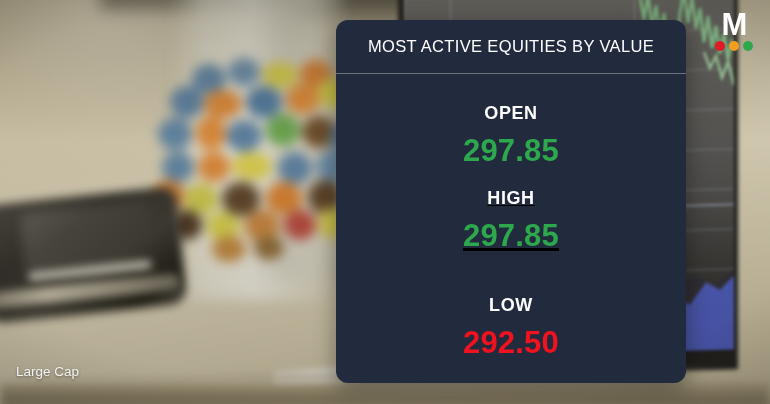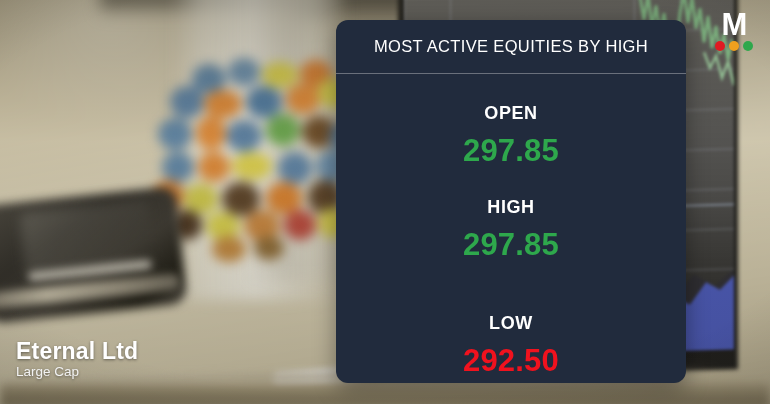"MOST ACTIVE EQUITIES BY HIGH" div.card-title { text: HIGH -> VALUE }
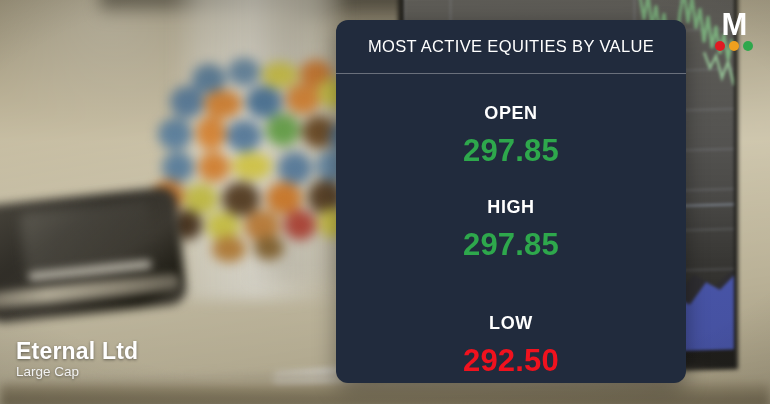"HIGH" div.stat-block { text-decoration: none -> underline; top: 178px -> 169px }
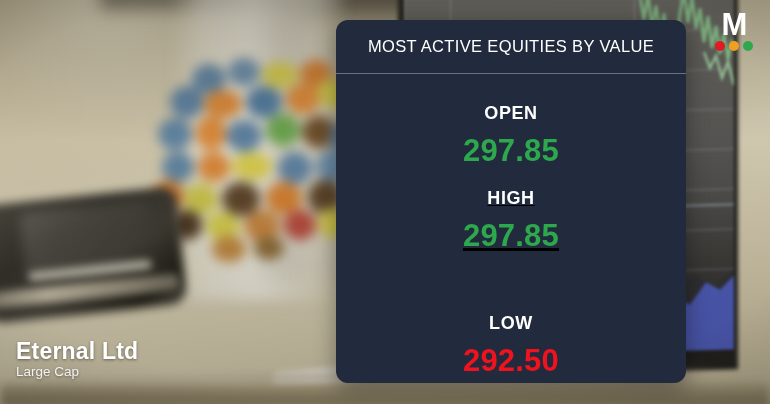"LOW" div.stat-block { top: 294px -> 276px }
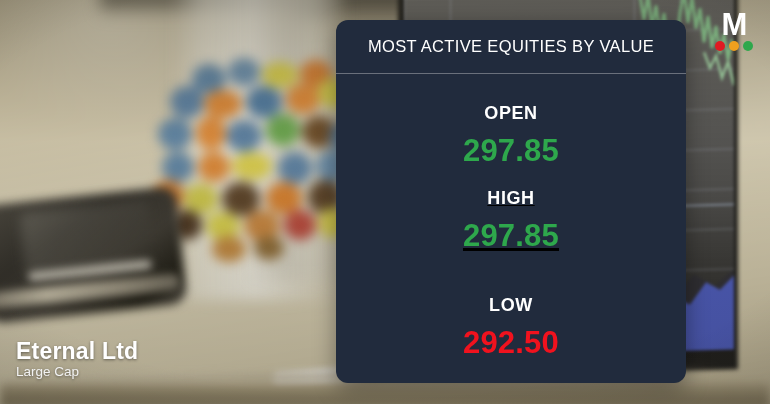"Eternal Ltd" div.company-name { html: <div>Eternal Ltd</div> -> none }
